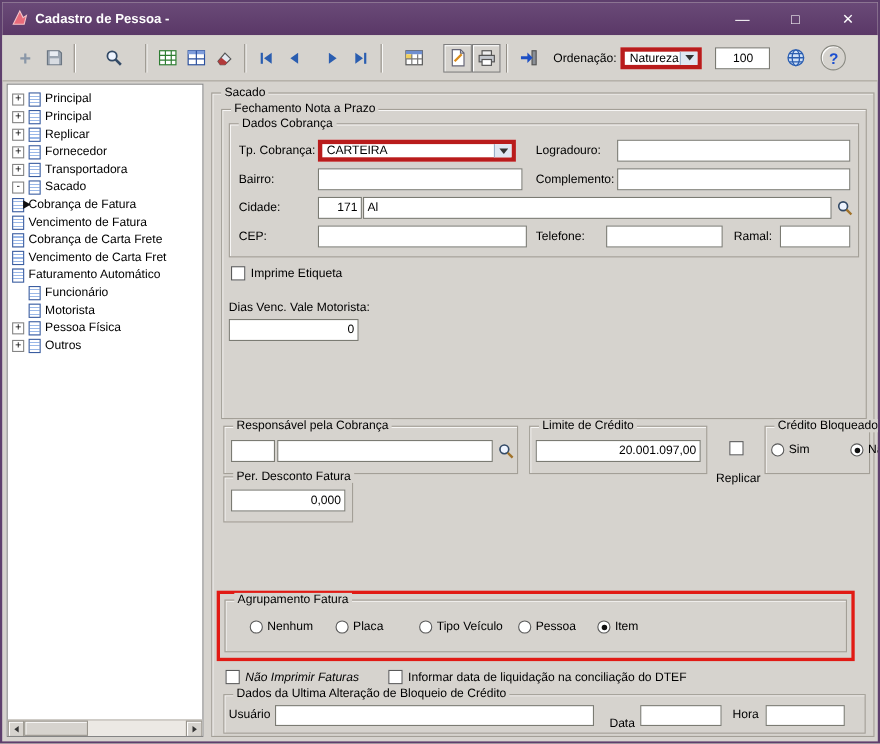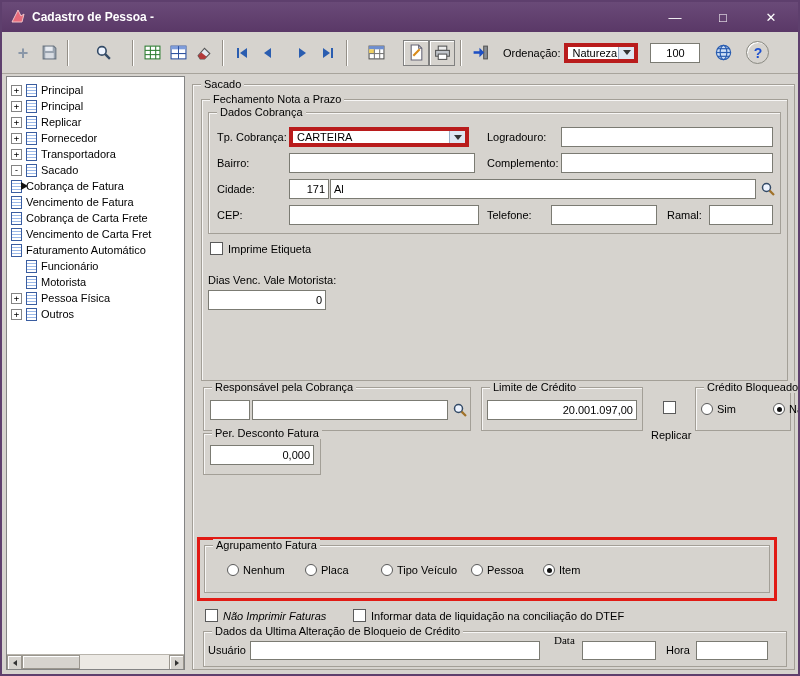"Data" span.lbl { font-family: Liberation Serif, serif -> none; top: 2px -> 20px }
